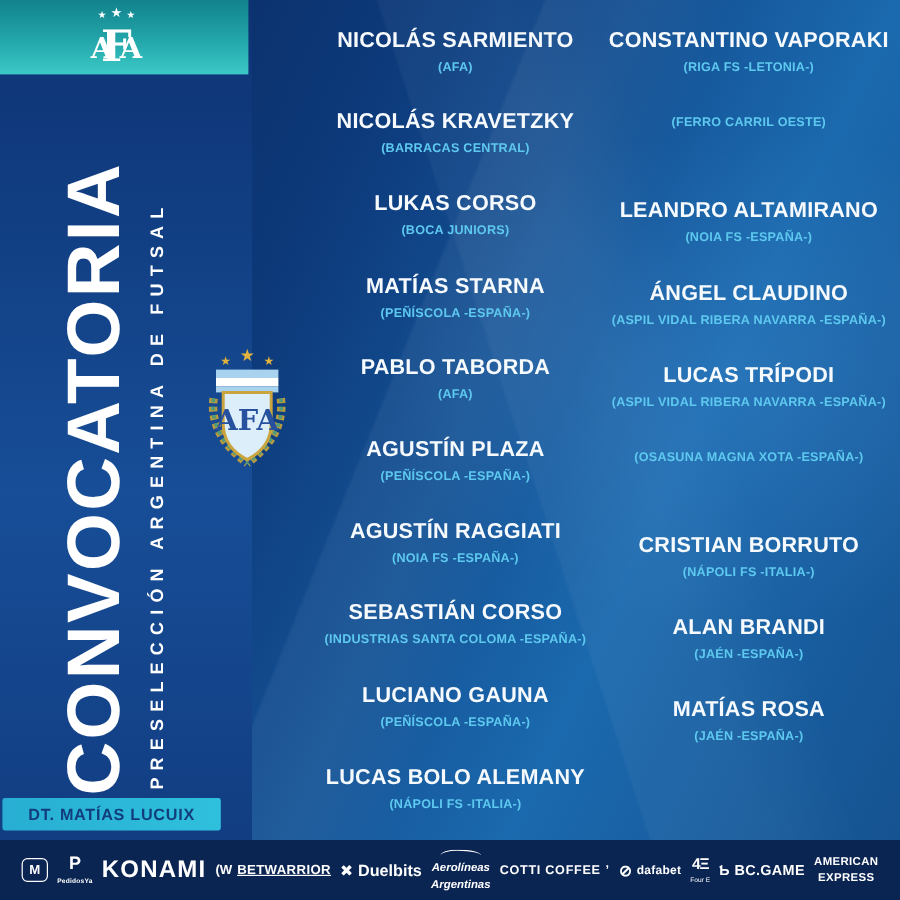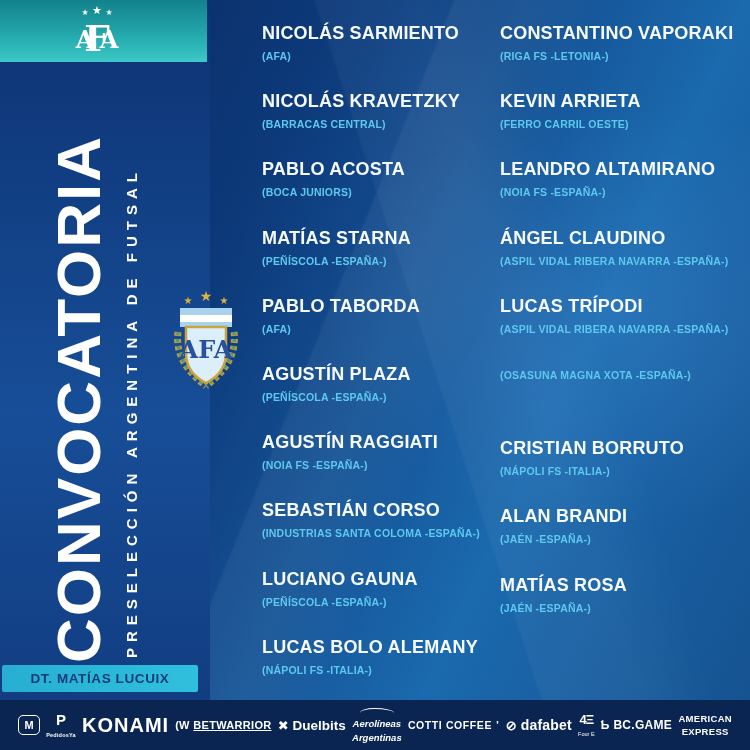"NICOLÁS SARMIENTO" .col { text-align: none -> center }
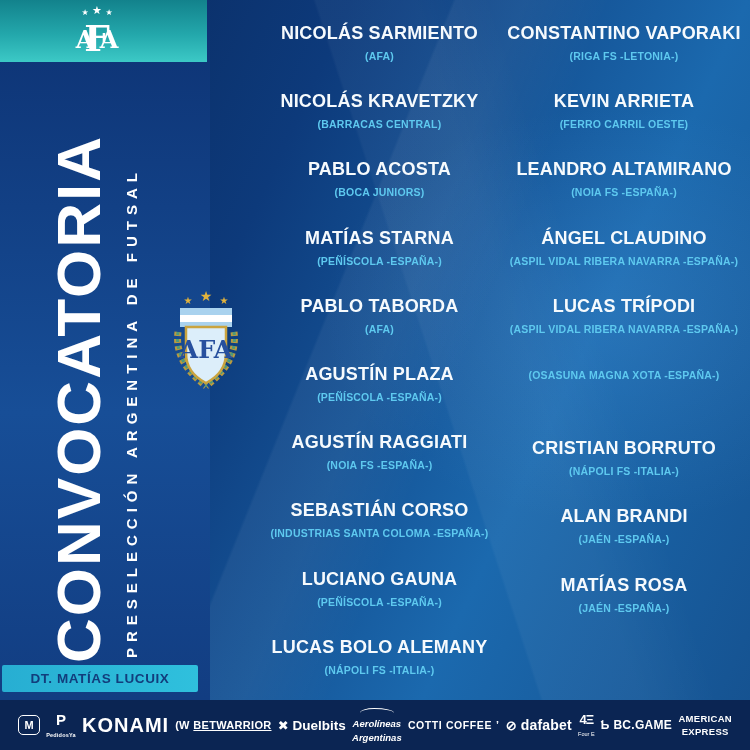"KEVIN ARRIETA" div.pname { html: <div>KEVIN ARRIETA</div> -> none }
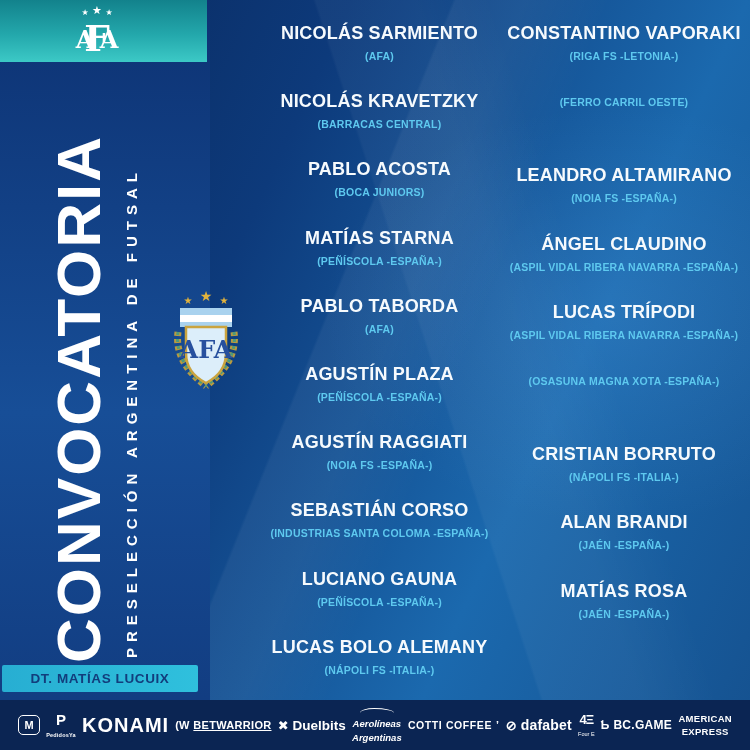"PABLO ACOSTA" div.pname { text: PABLO ACOSTA -> LUKAS CORSO }
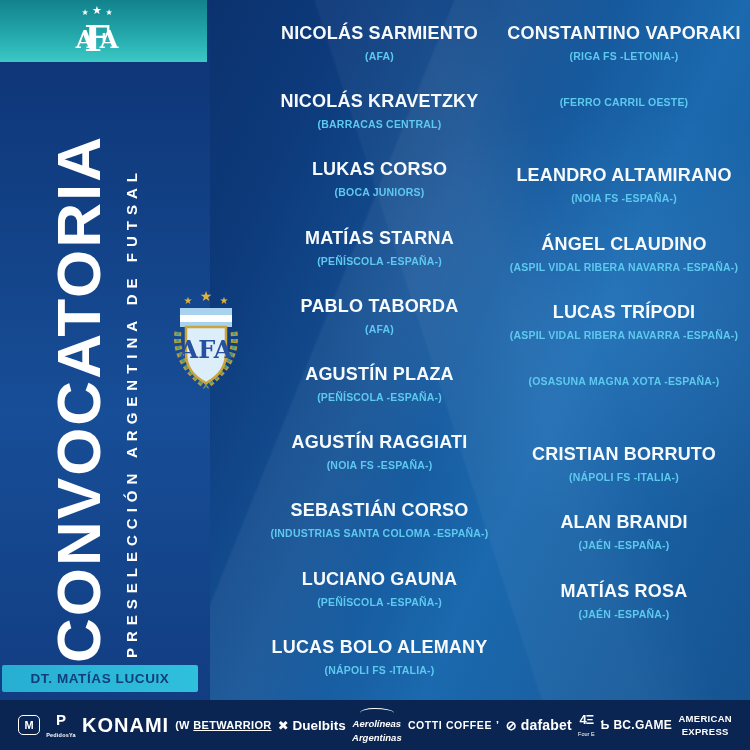"DT. MATÍAS LUCUIX" .coach-box { width: 196px -> 182px }
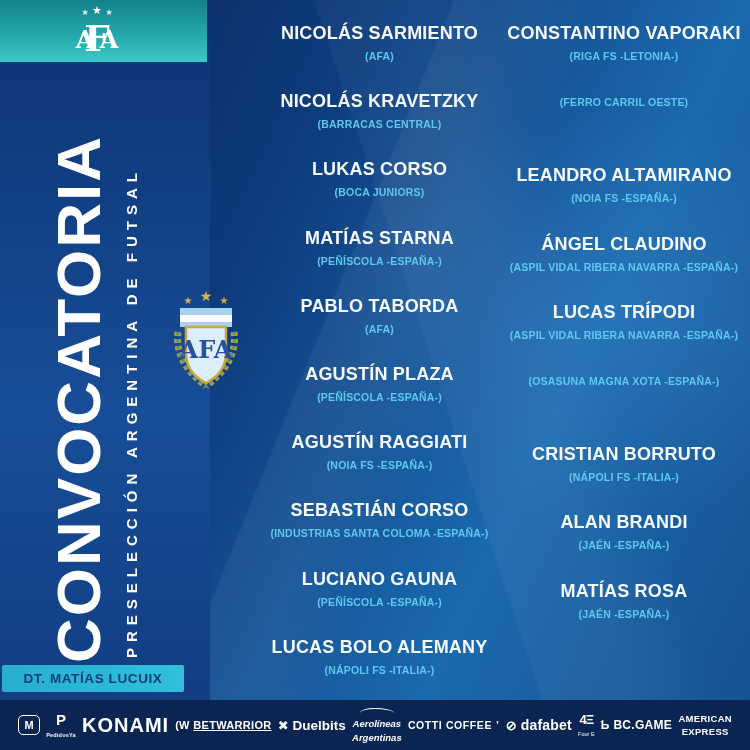"dafabet" .dafa-label { font-size: 14px -> 10px }
